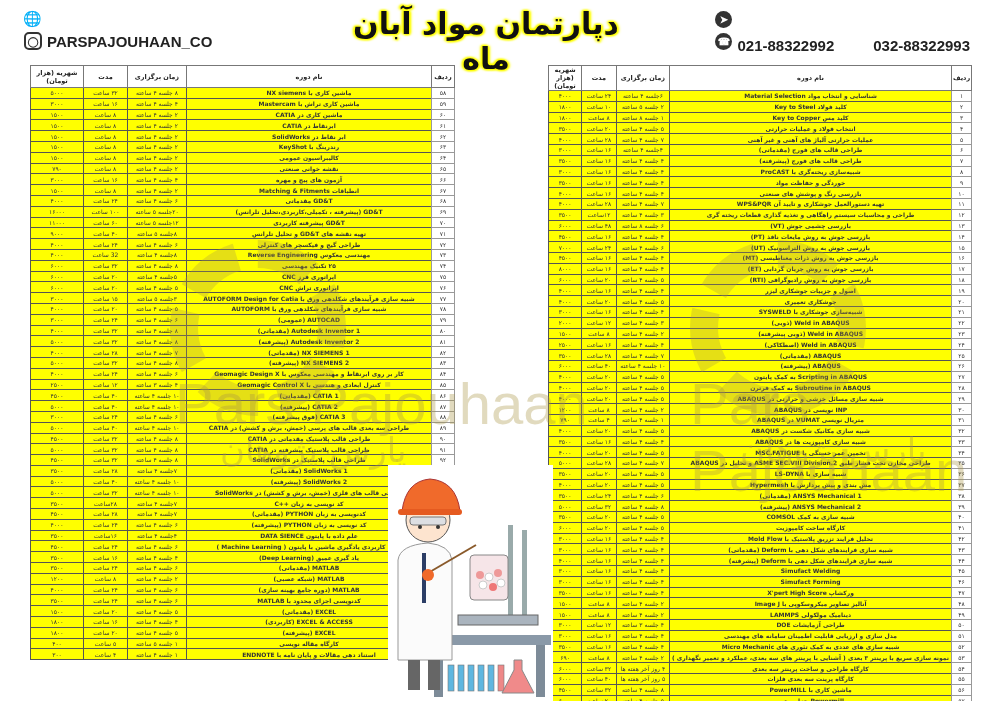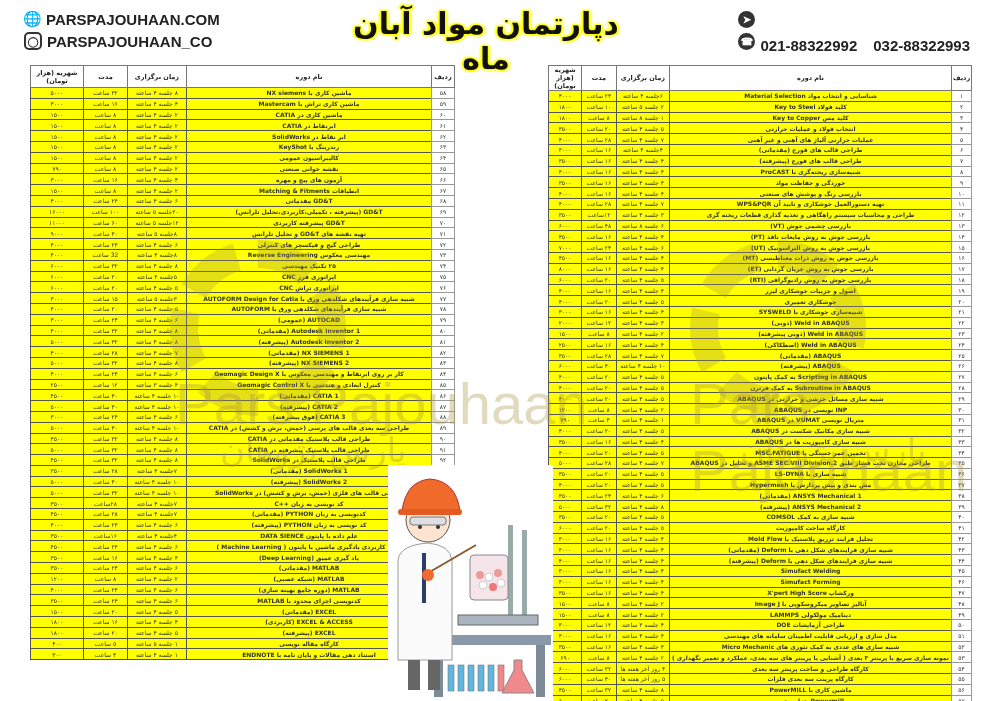"PARSPAJOUHAAN.COM" span { html: <span>PARSPAJOUHAAN.COM</span> -> none }
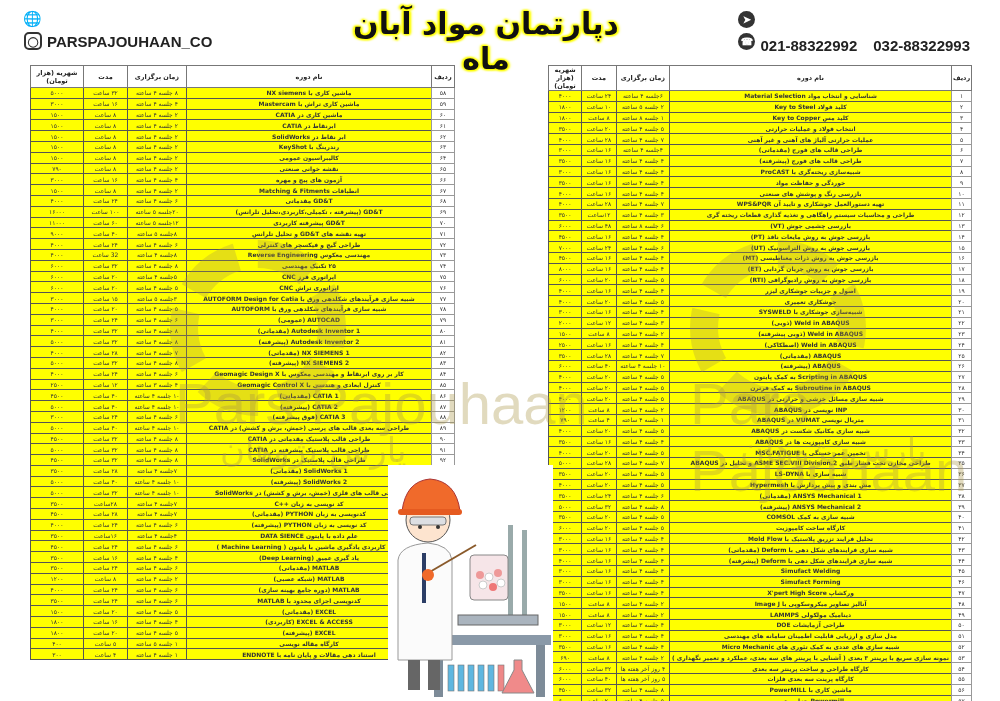"021-88322992" .phones { gap: 16px -> 39px }
